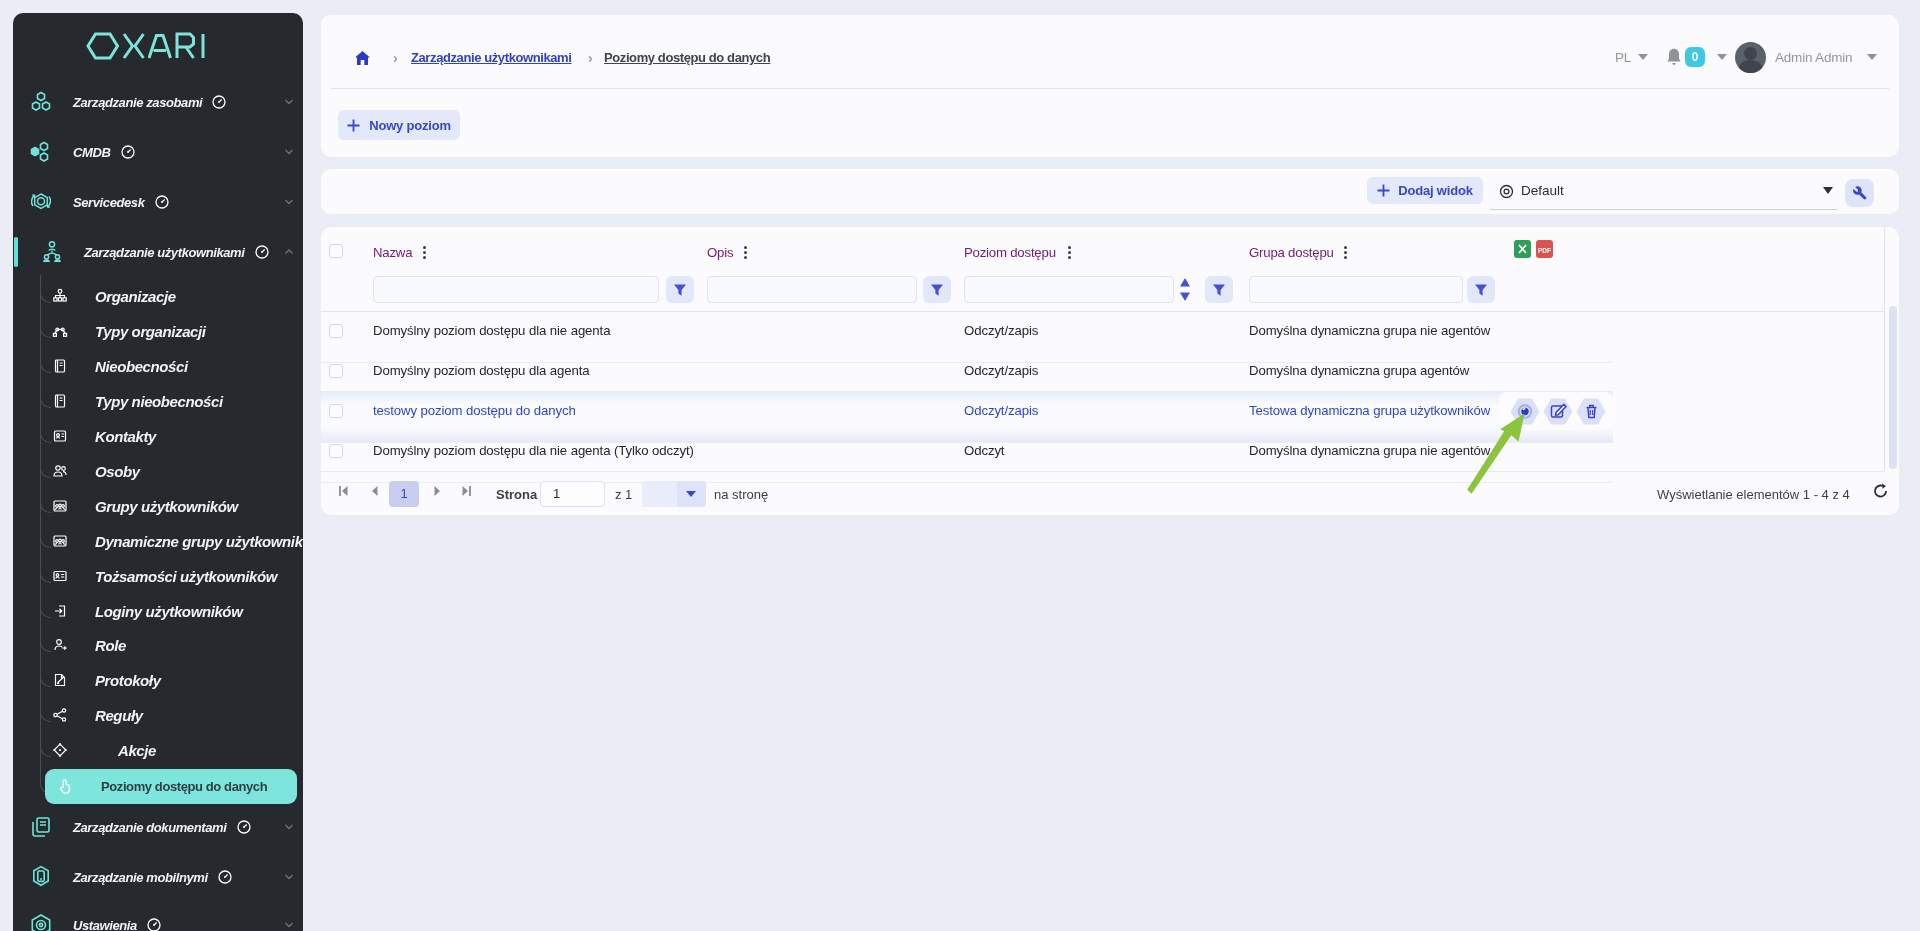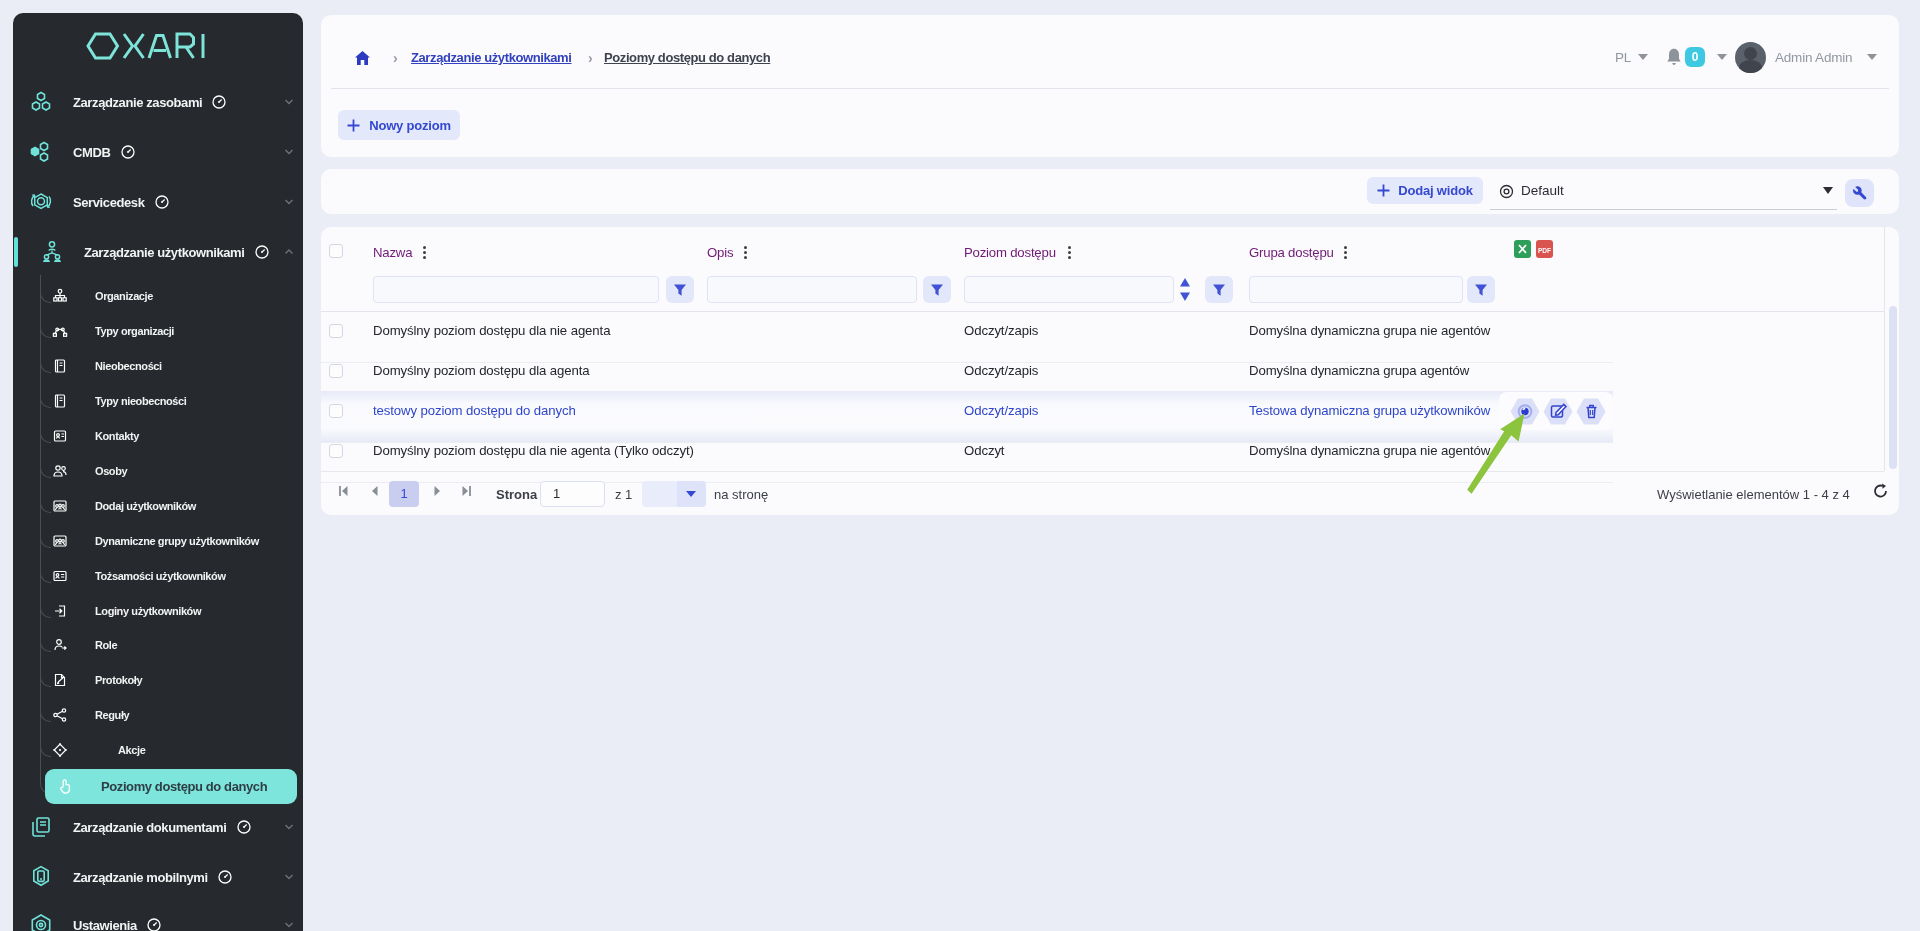"Zarządzanie zasobami" .sitem { font-style: none -> italic }
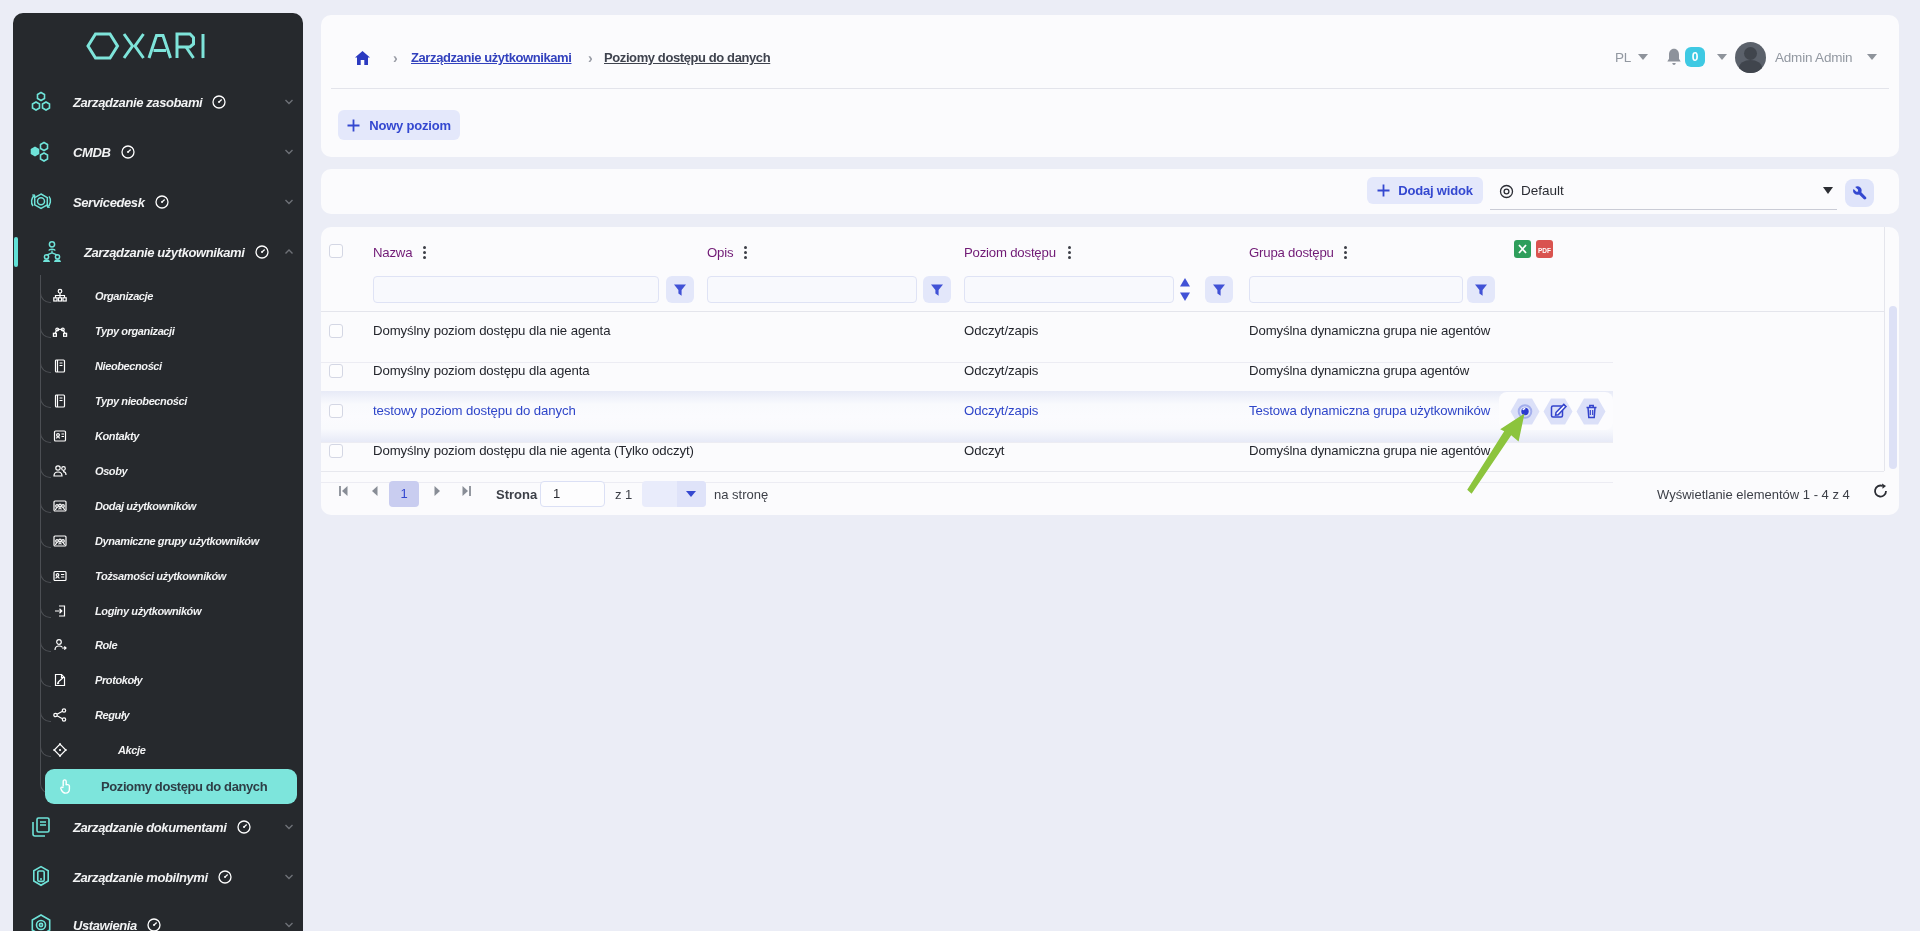"Organizacje" .sub .txt { font-size: 11px -> 15px }
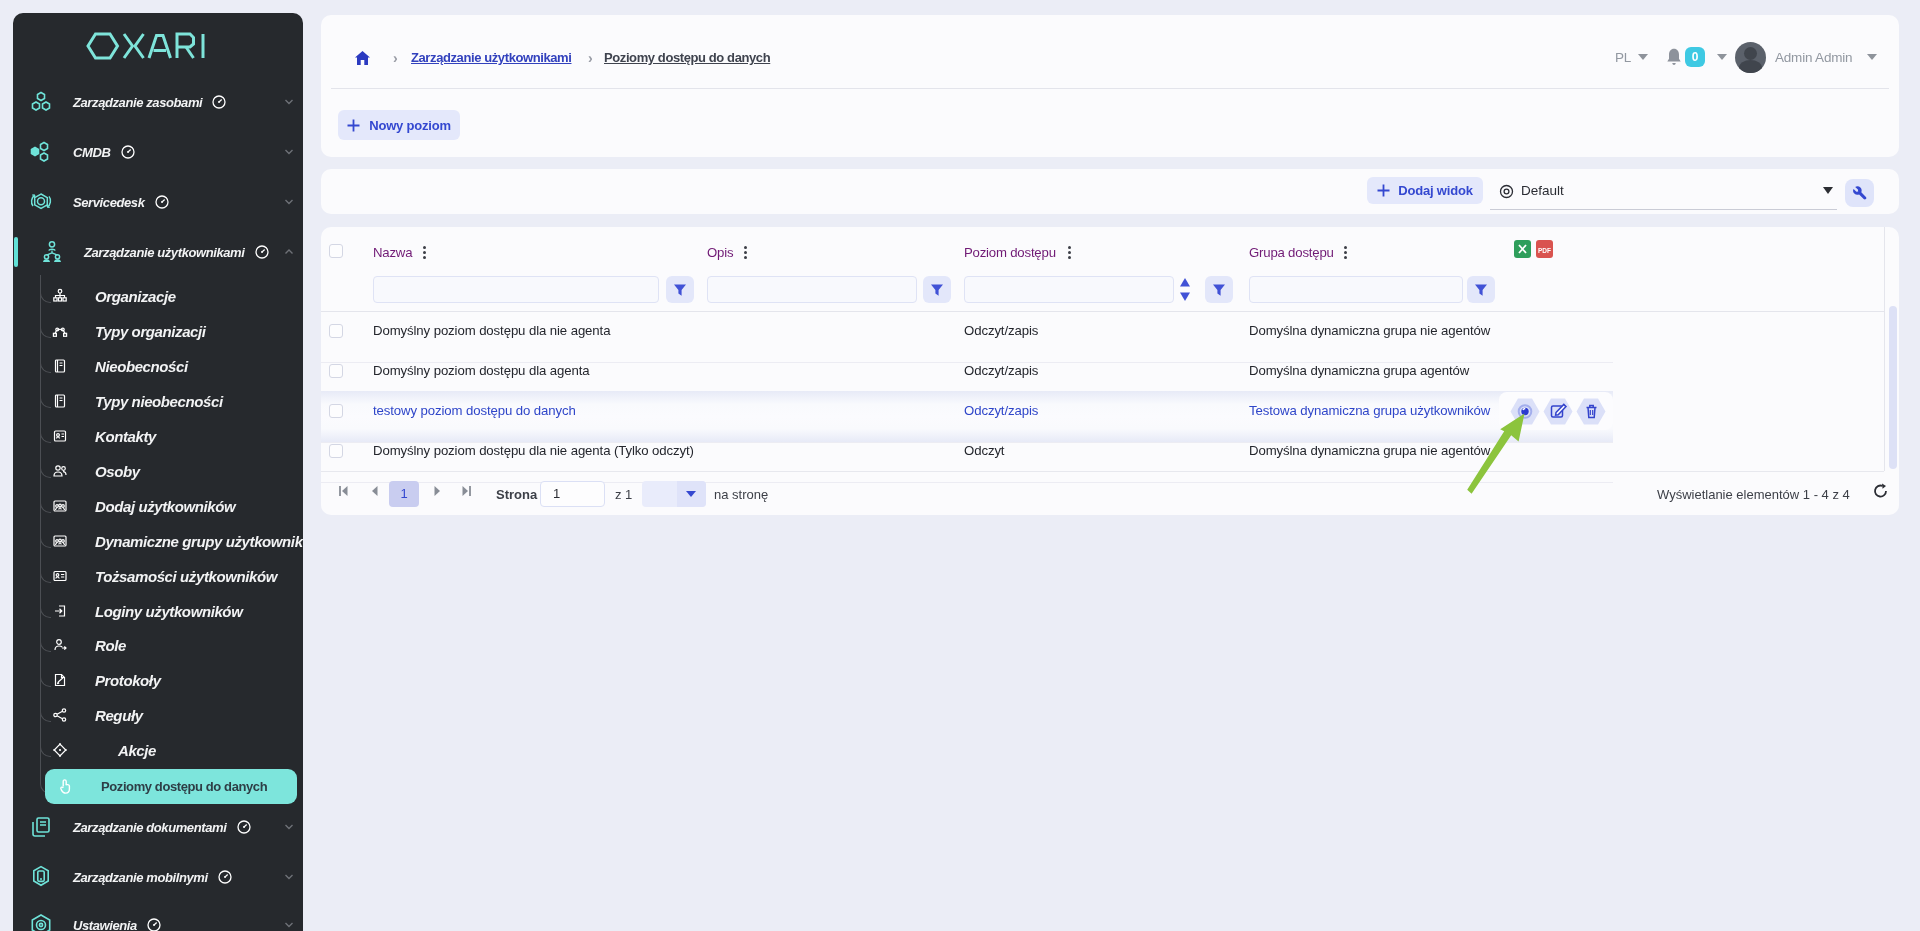"Dodaj użytkowników" span.txt { text: Dodaj -> Grupy }
